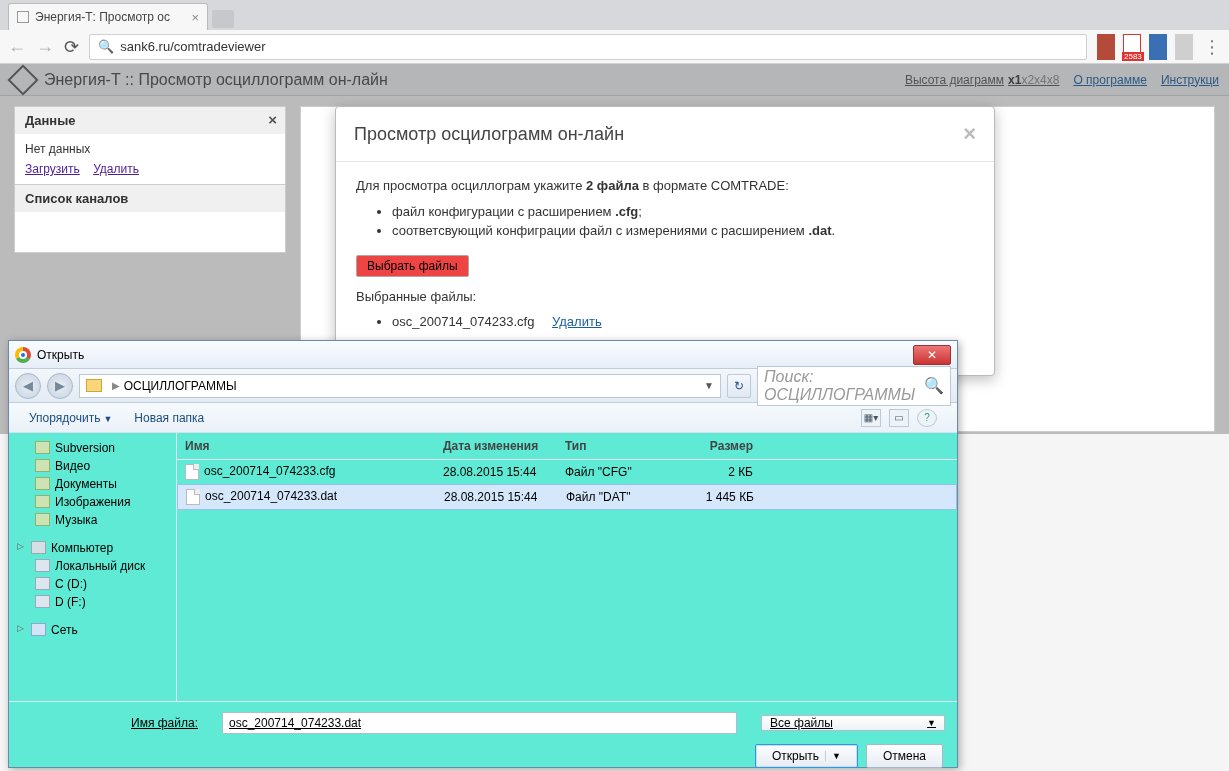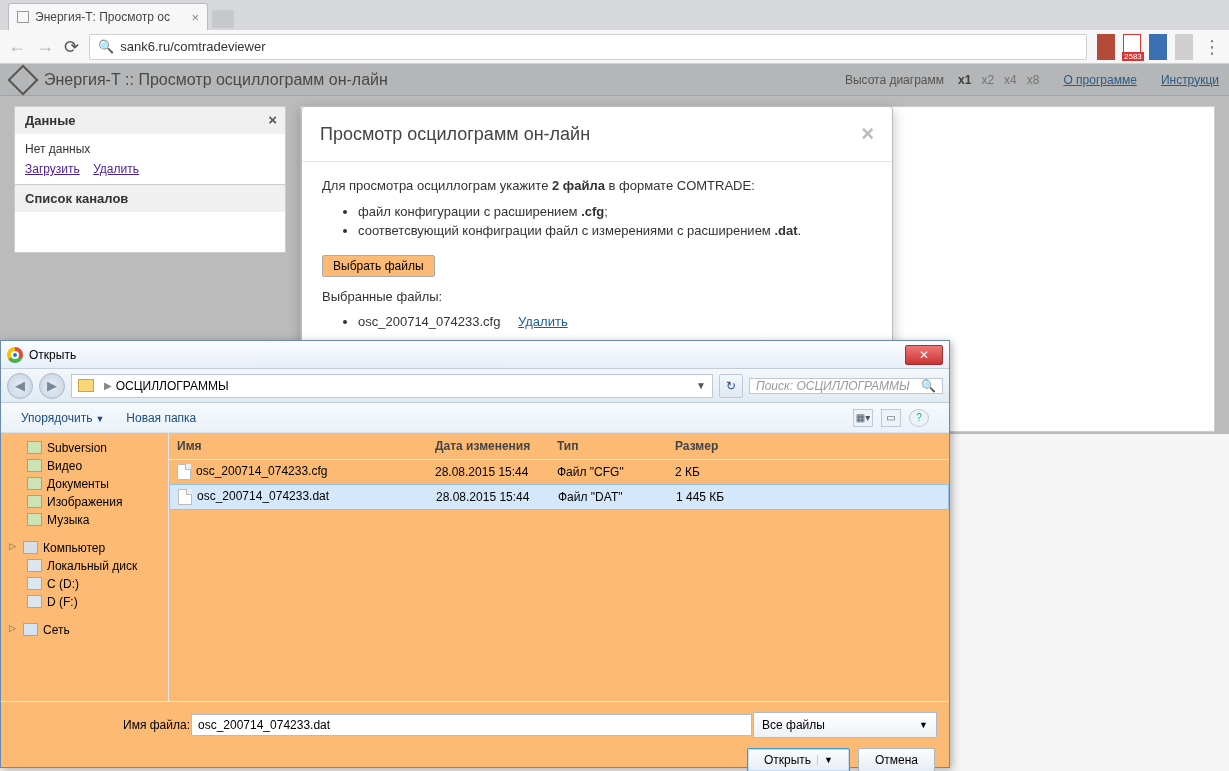"Высота диаграмм" .diagram-height { gap: 10px -> none; text-decoration: none -> underline }
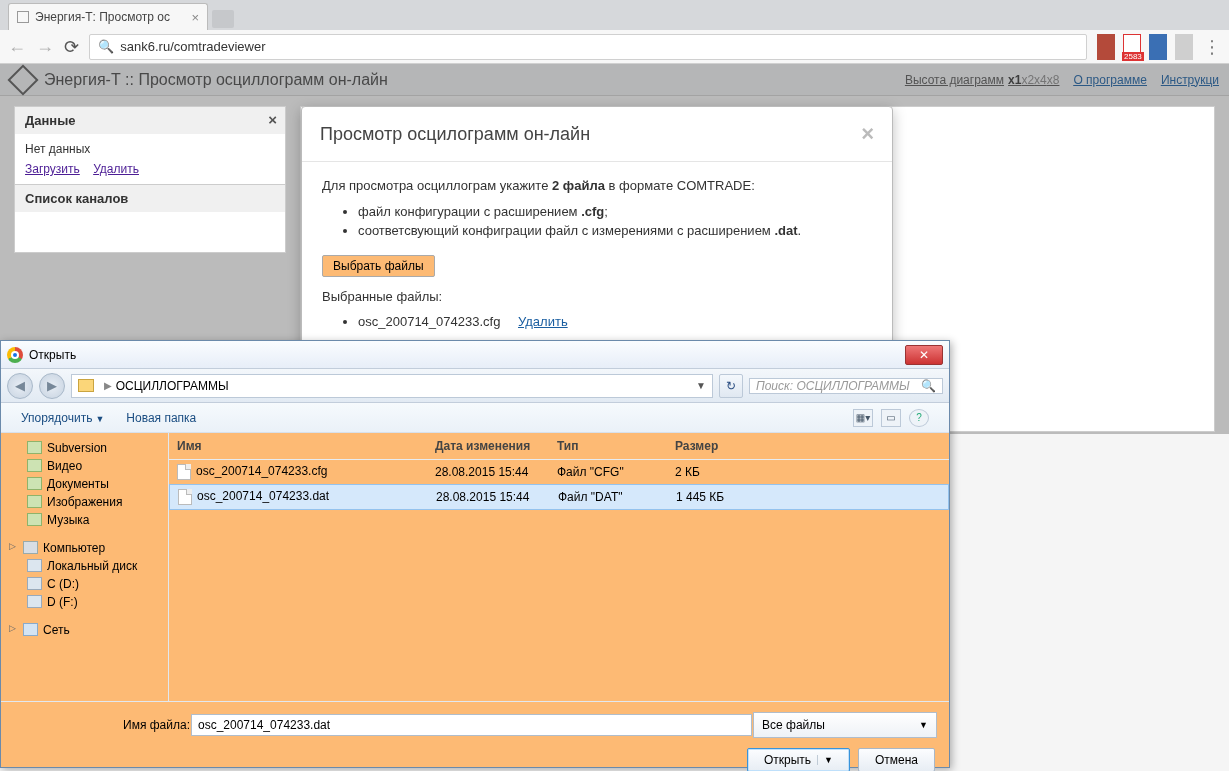"Просмотр осцилограмм он-лайн" .modal { left: 301px -> 335px; width: 592px -> 660px }
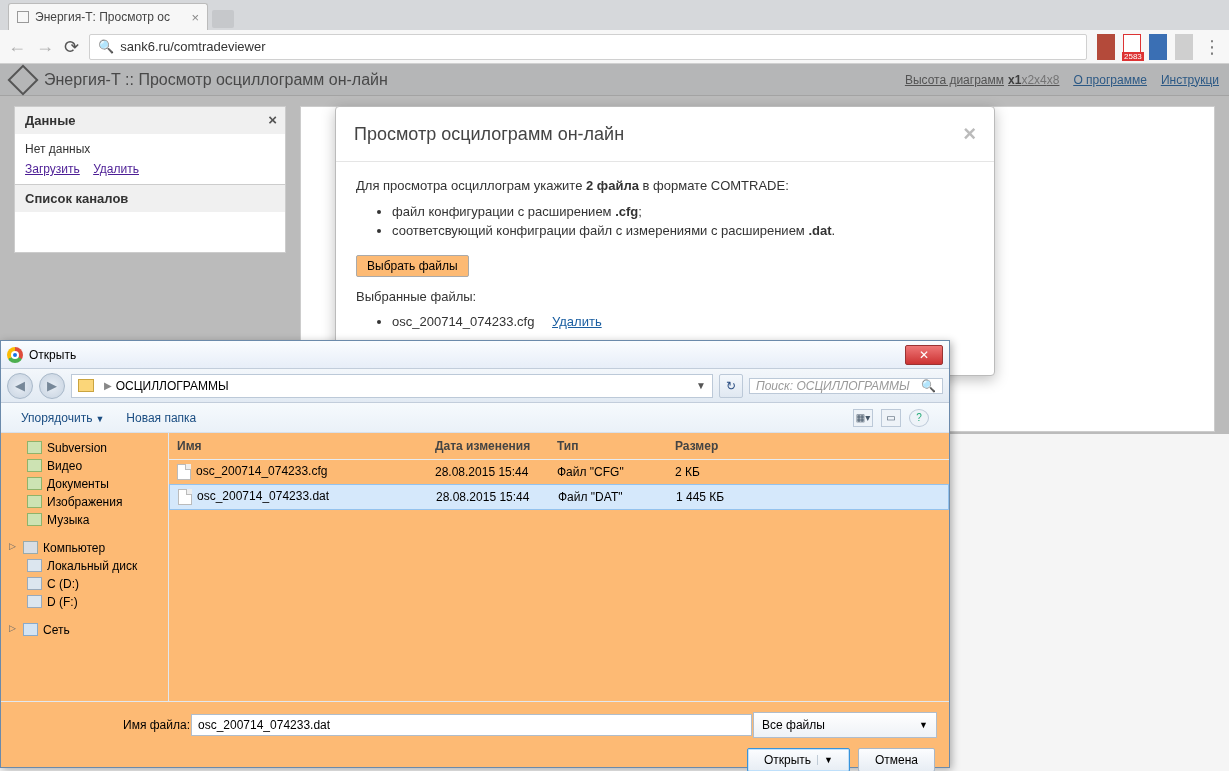"Выбрать файлы" .modal-body button { background: #fdba74 -> #ef4444 }
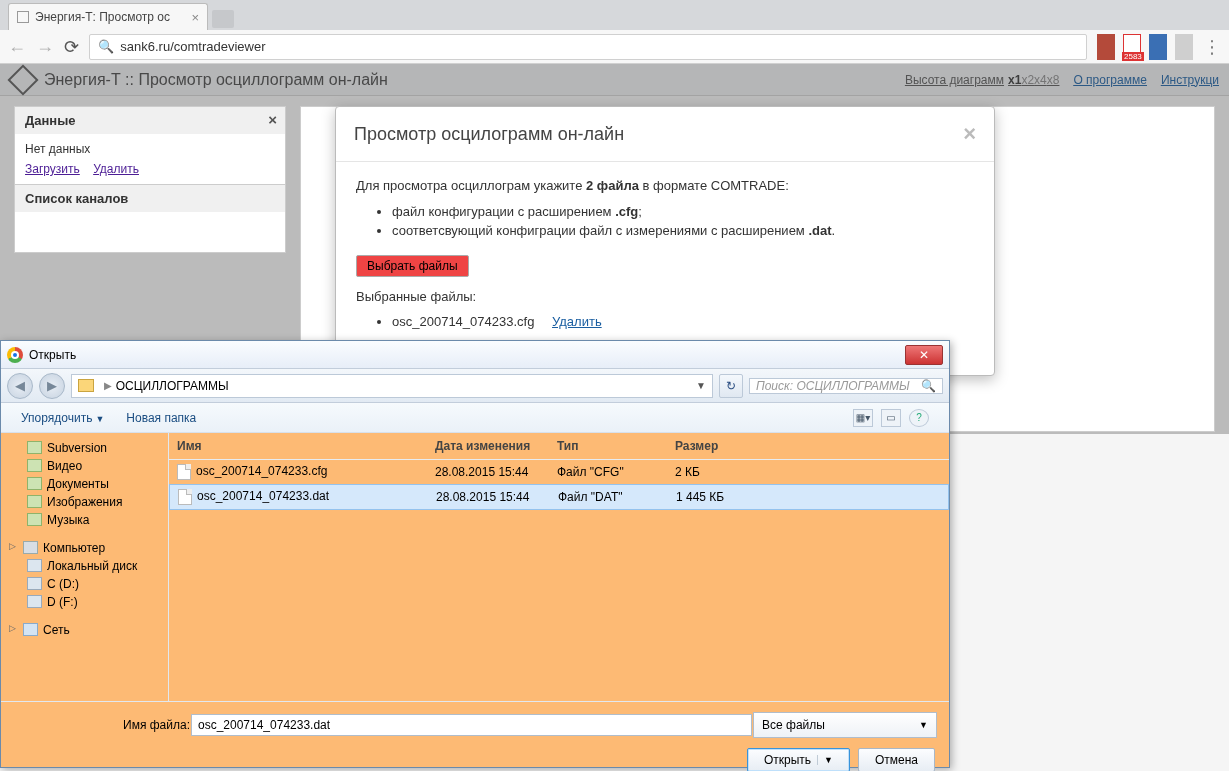"Открыть" .windlg { background: #fdba74 -> #5eead4; left: 0 -> 8px }
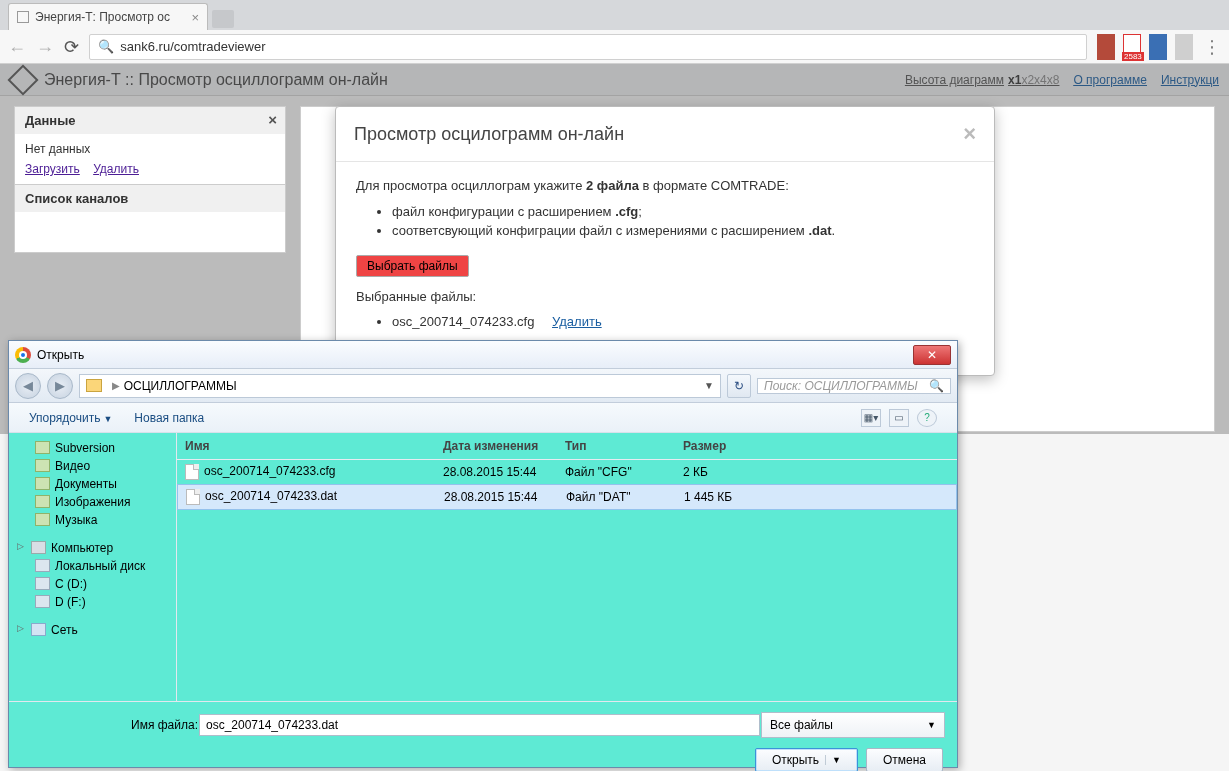"Поиск: ОСЦИЛЛОГРАММЫ" .searchbox { font-size: 12px -> 16px; height: 16px -> 40px }
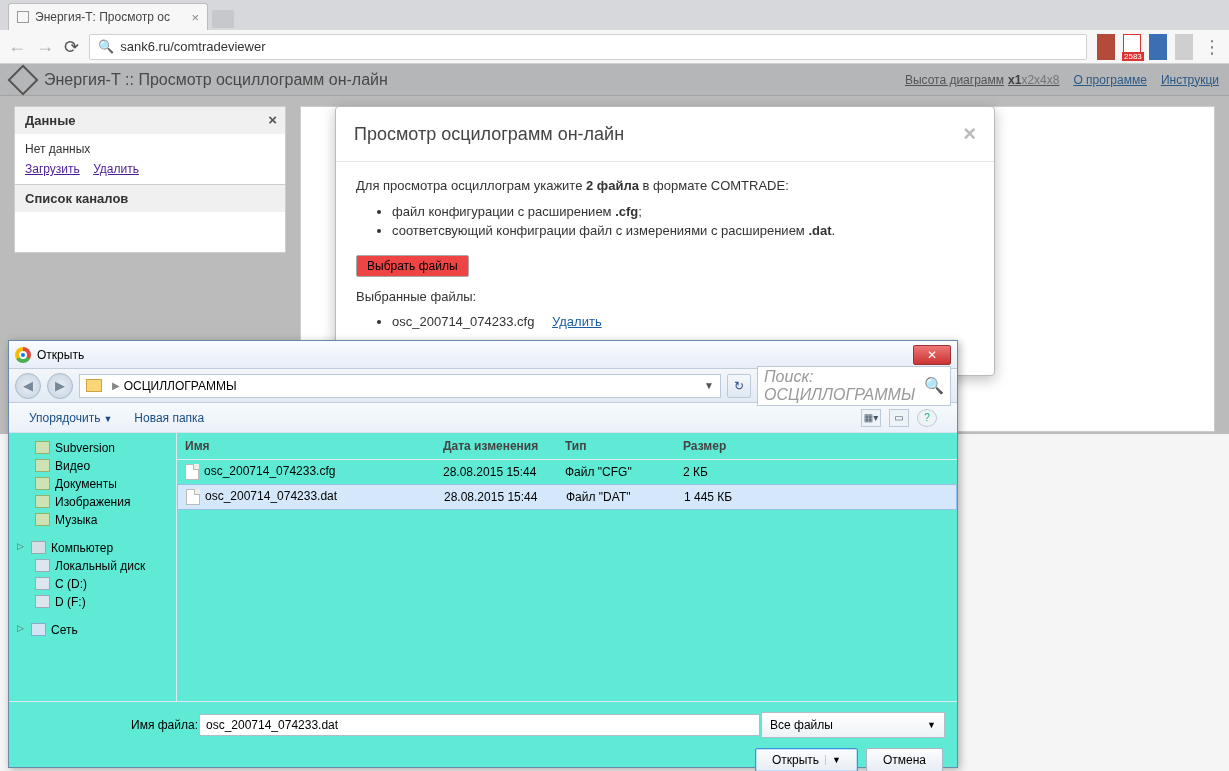"Размер" .col-size { text-align: none -> right }
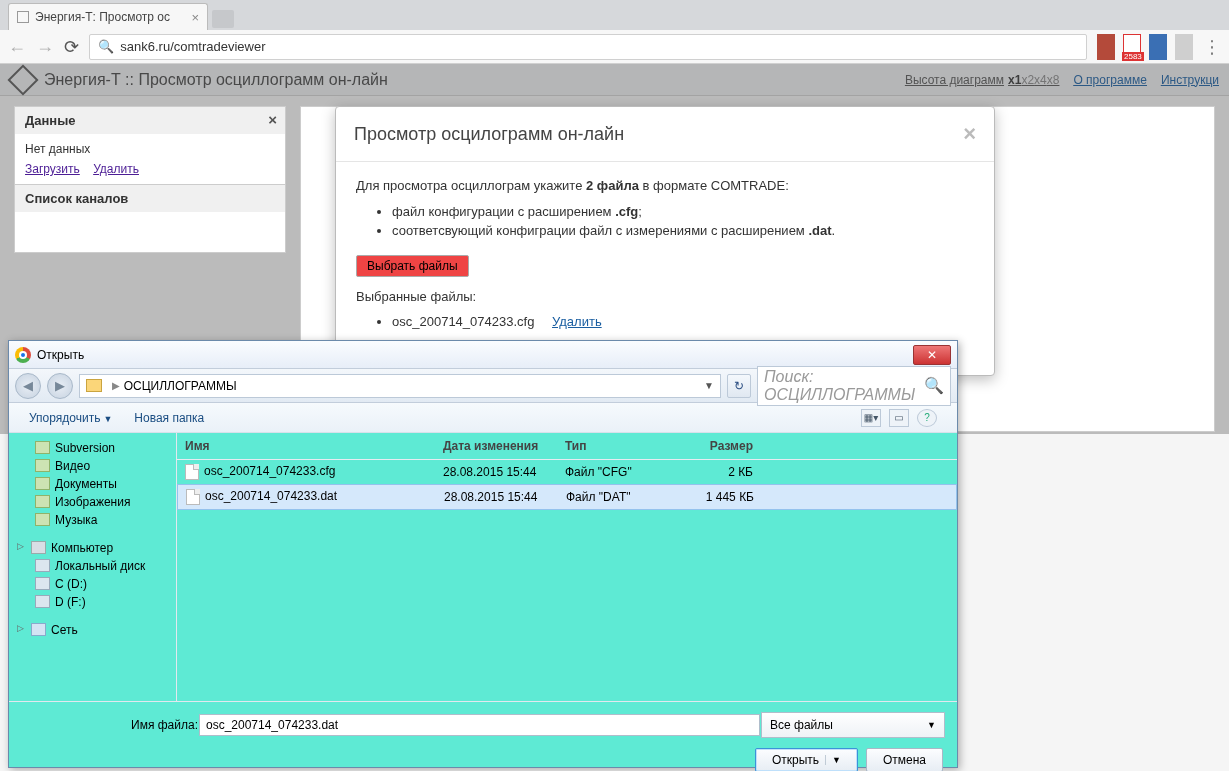"Имя файла:" .fn-row { gap: 1px -> 24px; text-decoration: none -> underline }
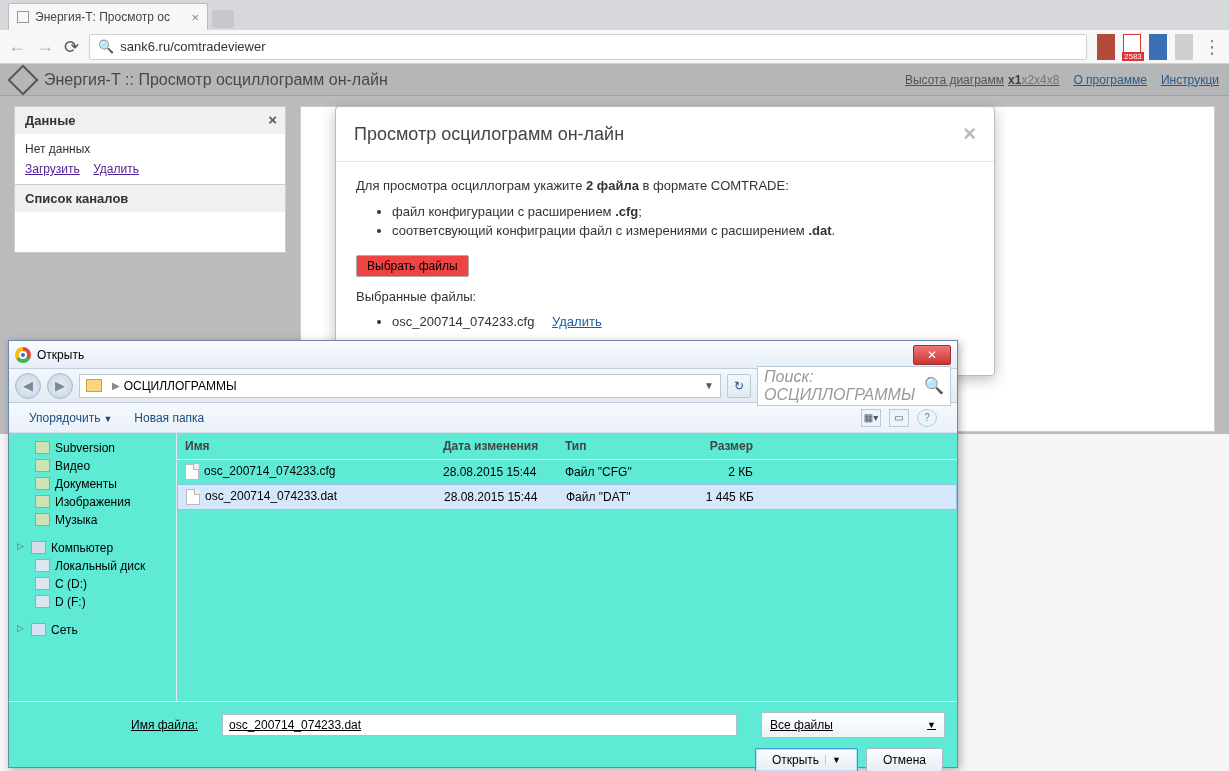"Все файлы" .filterdd { height: 26px -> 16px }
